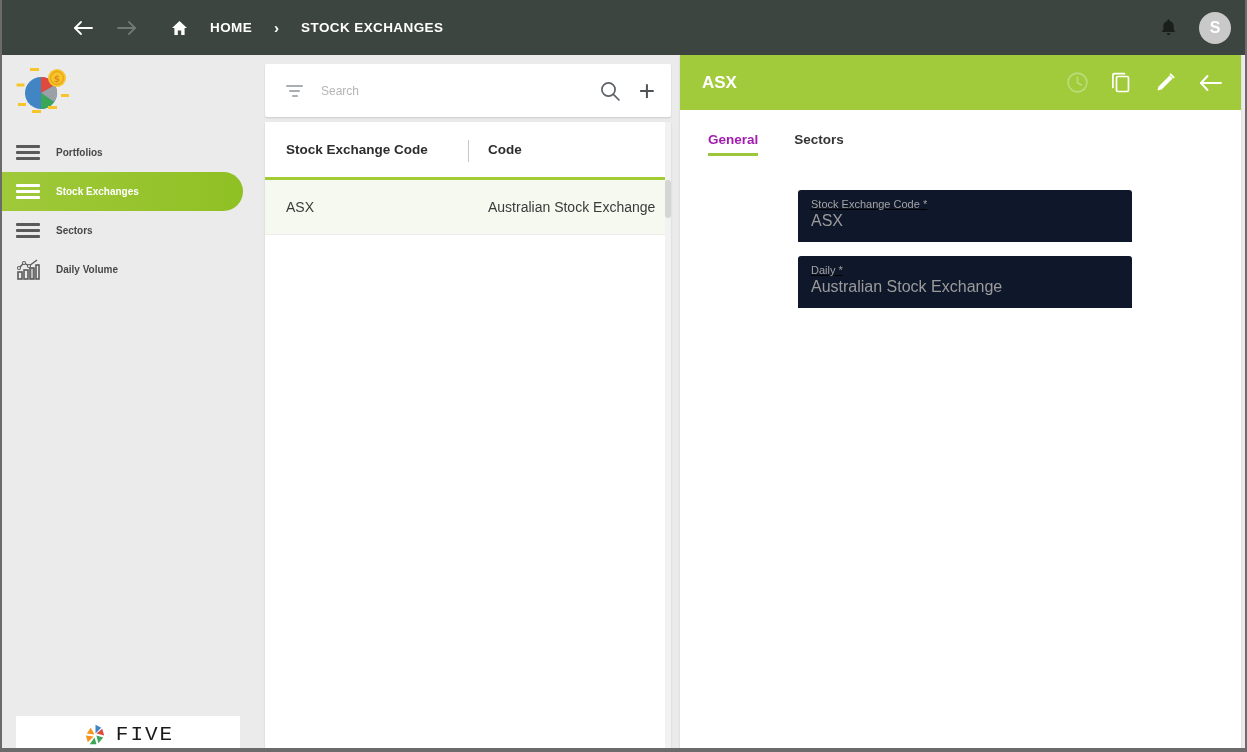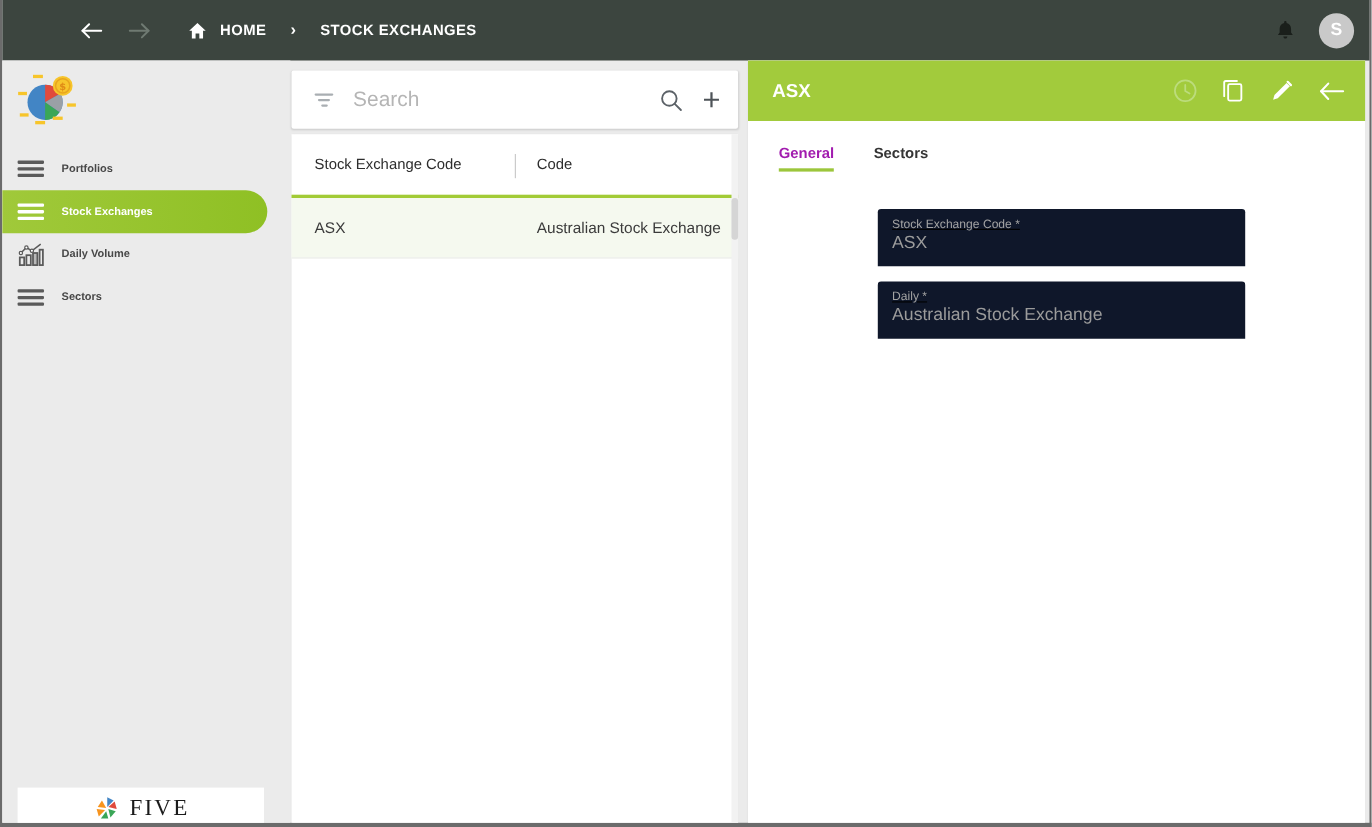"HOME" .home-label { margin-left: 12px -> 22px }
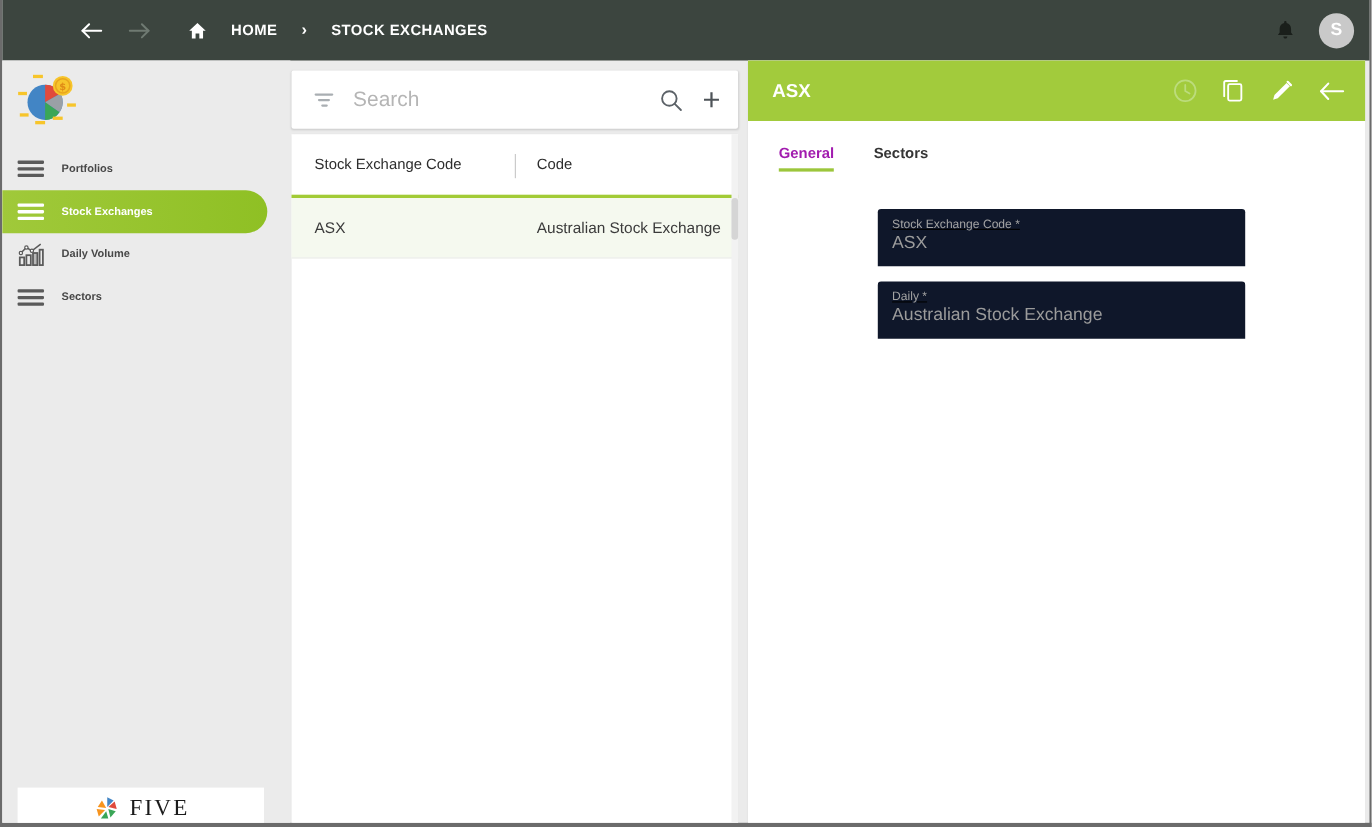"Search" .search-input { font-size: 19px -> 12px }
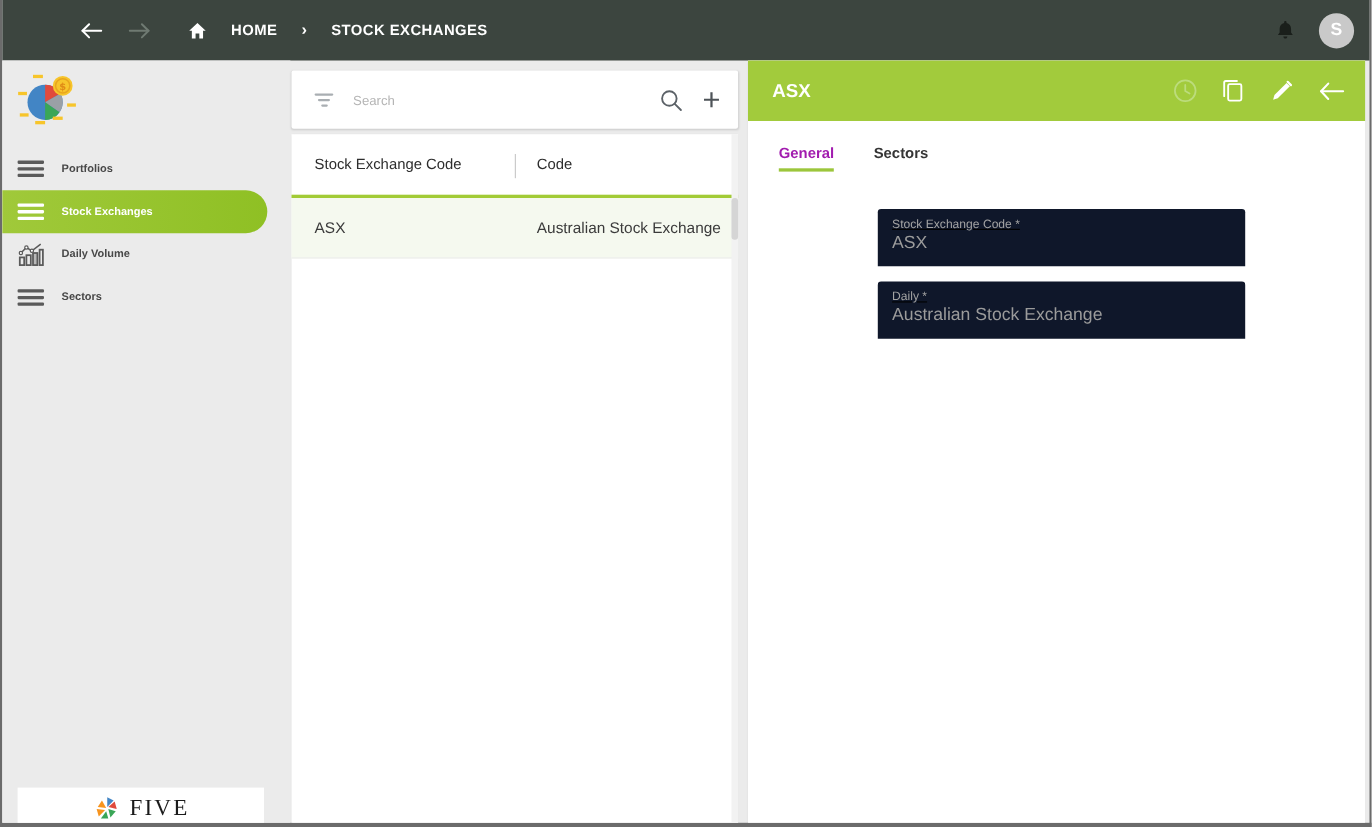"Stock Exchange Code" .th { font-weight: normal -> bold }
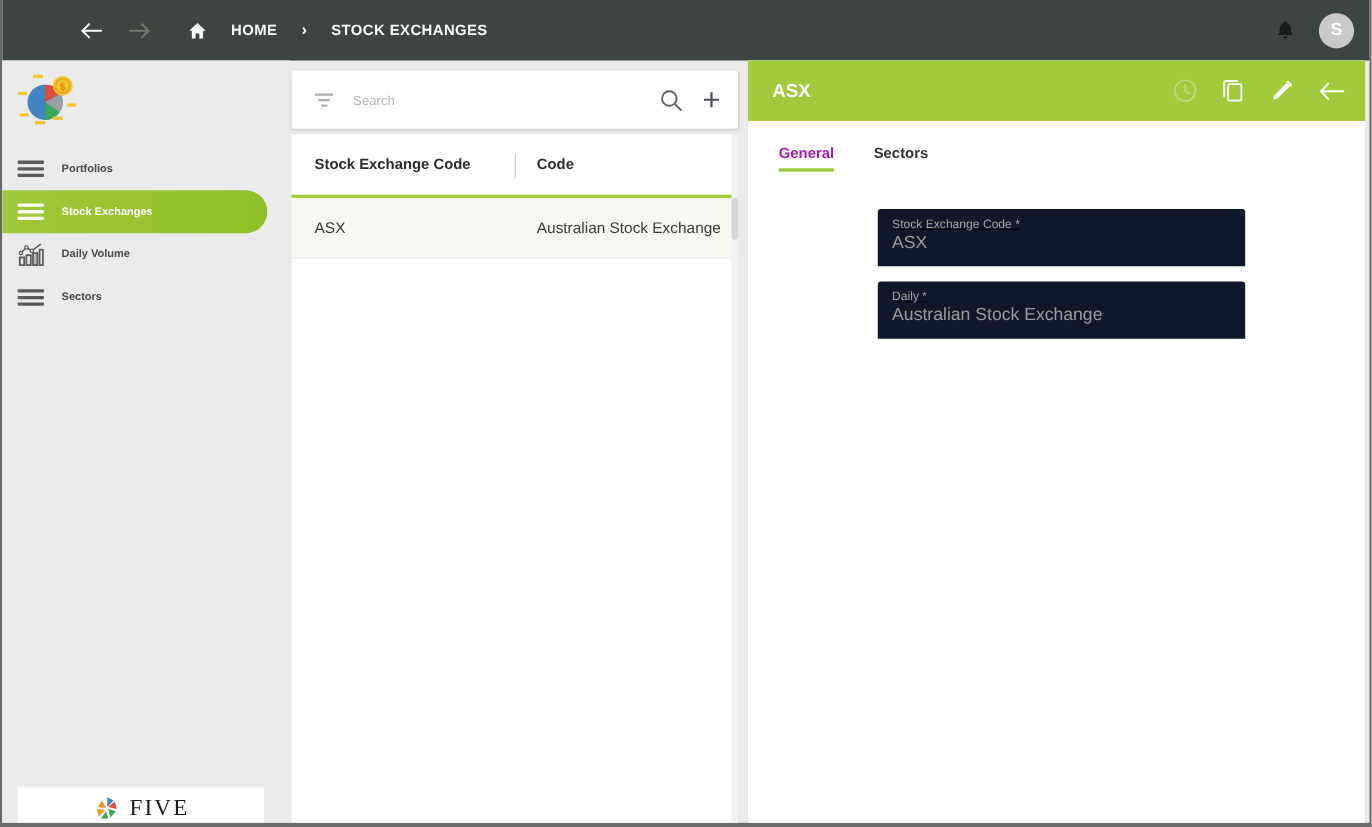"Daily Volume" div.menu-item { order: before "Sectors" -> after "Sectors" }
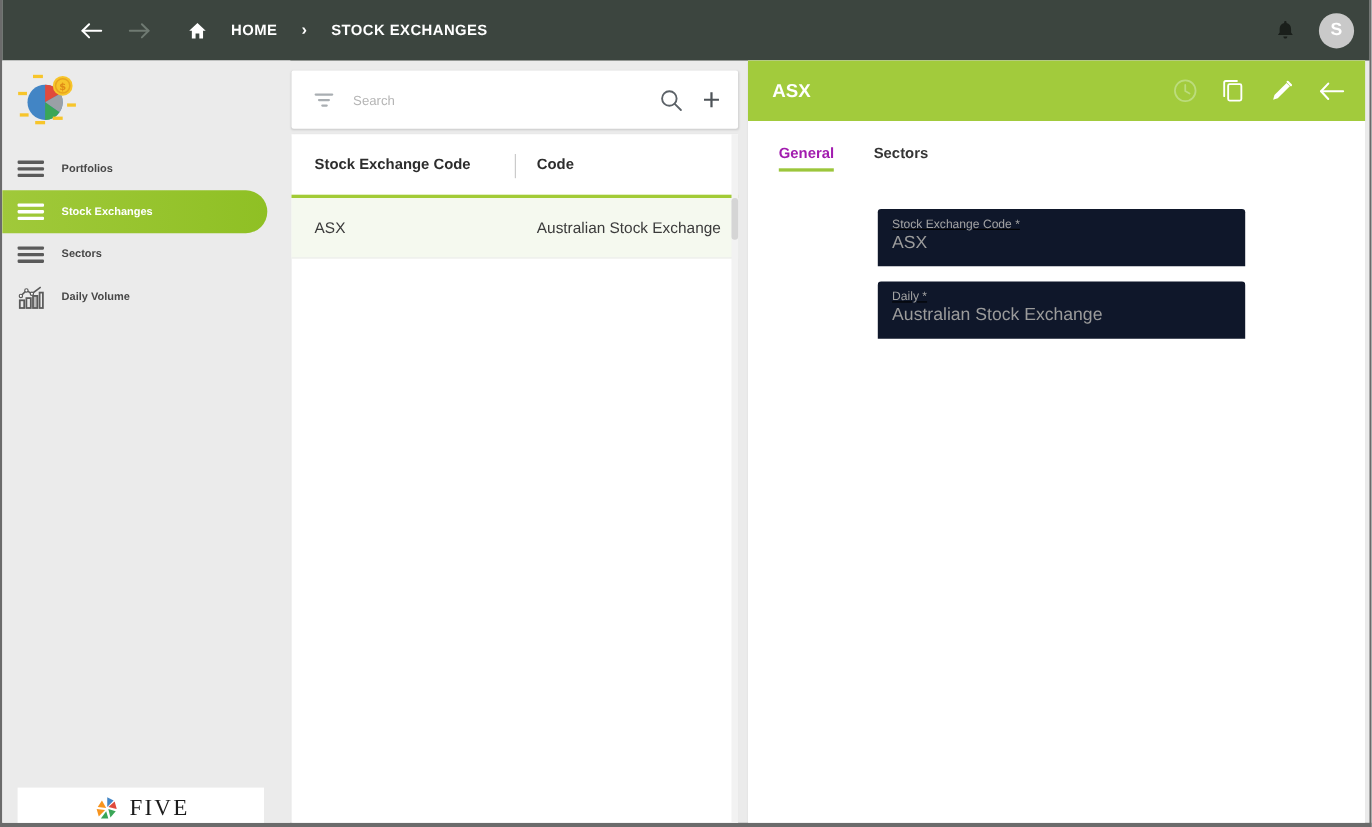"FIVE" .five-text { font-family: Liberation Serif, serif -> Liberation Mono, monospace }
